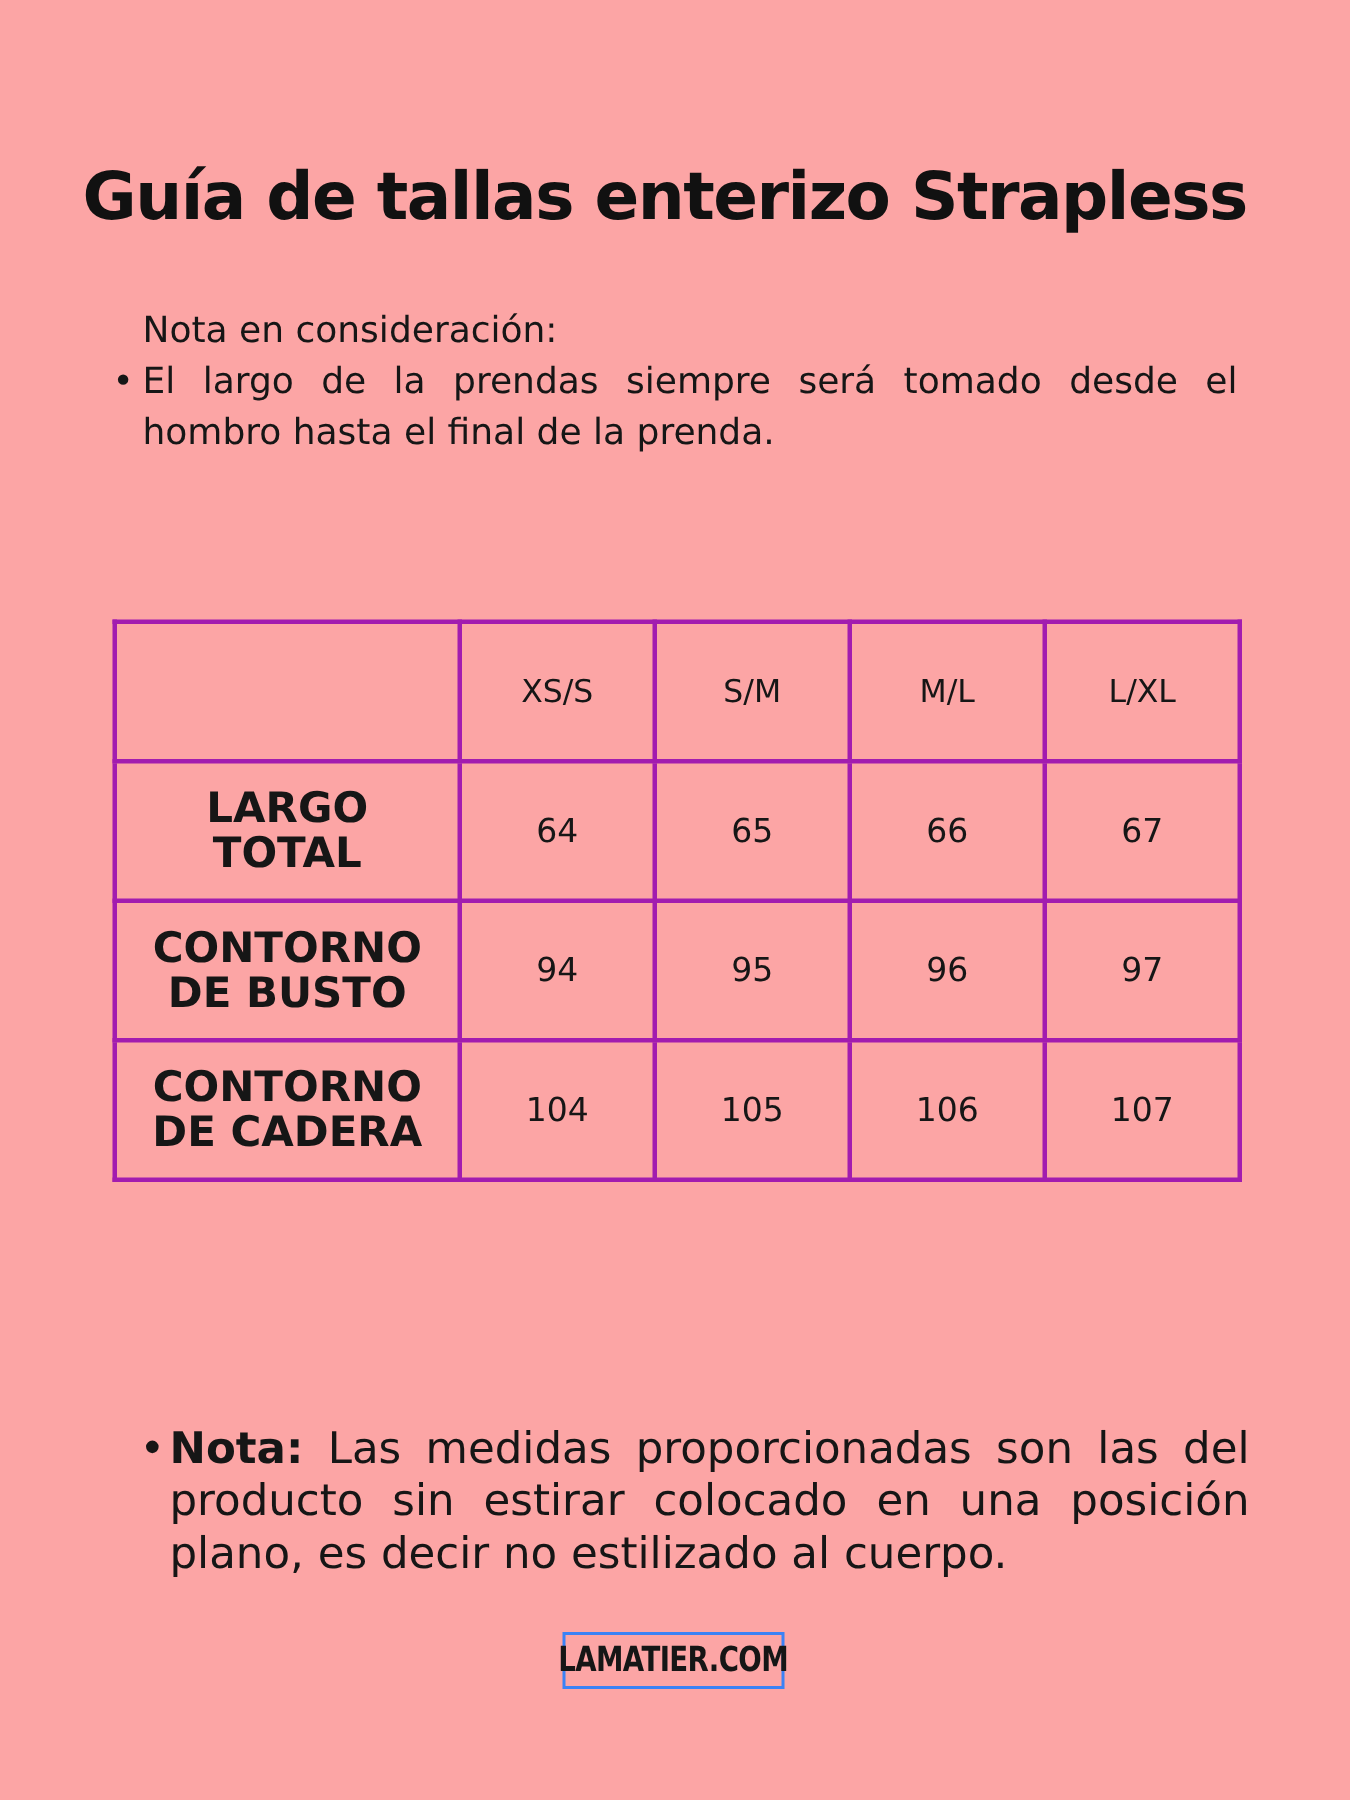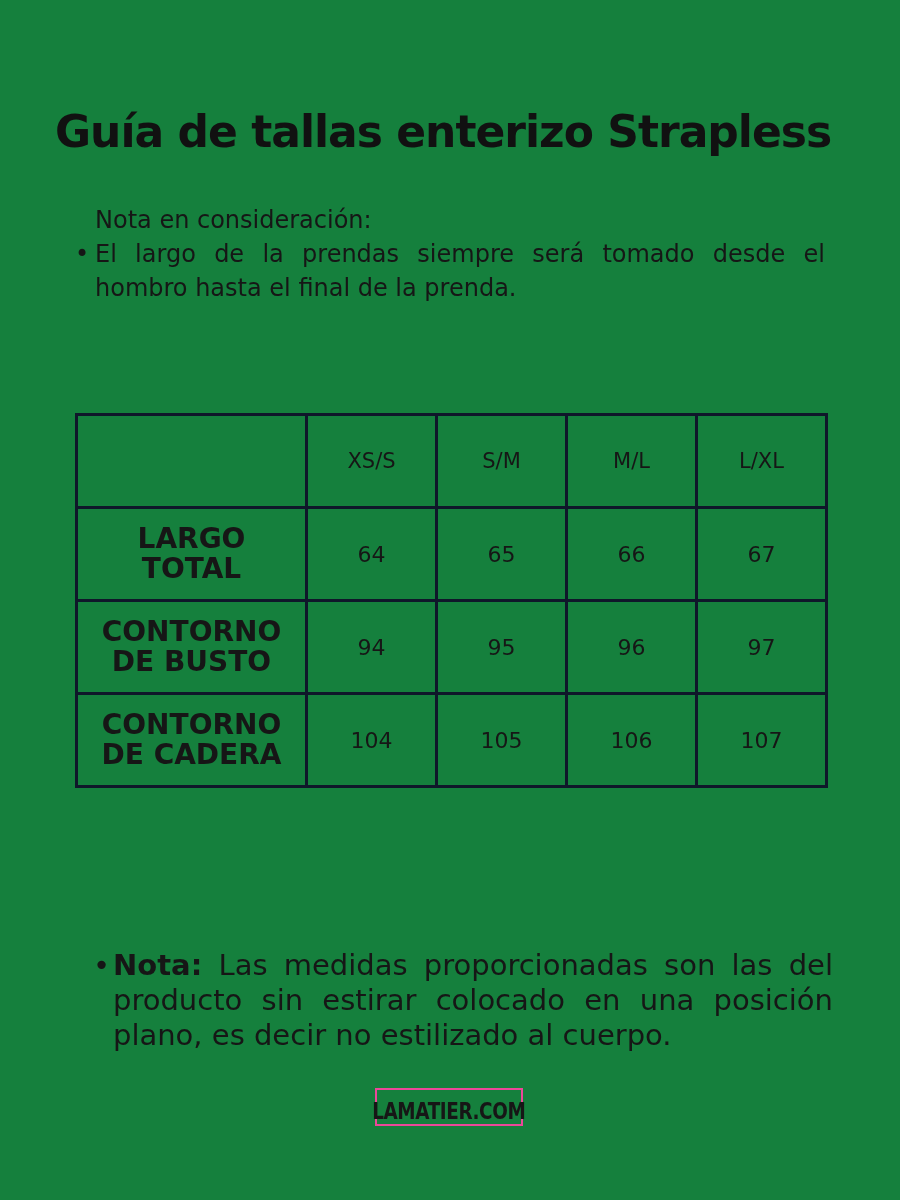"Guía de tallas enterizo Strapless" .page { background: #15803d -> #fca5a5 }
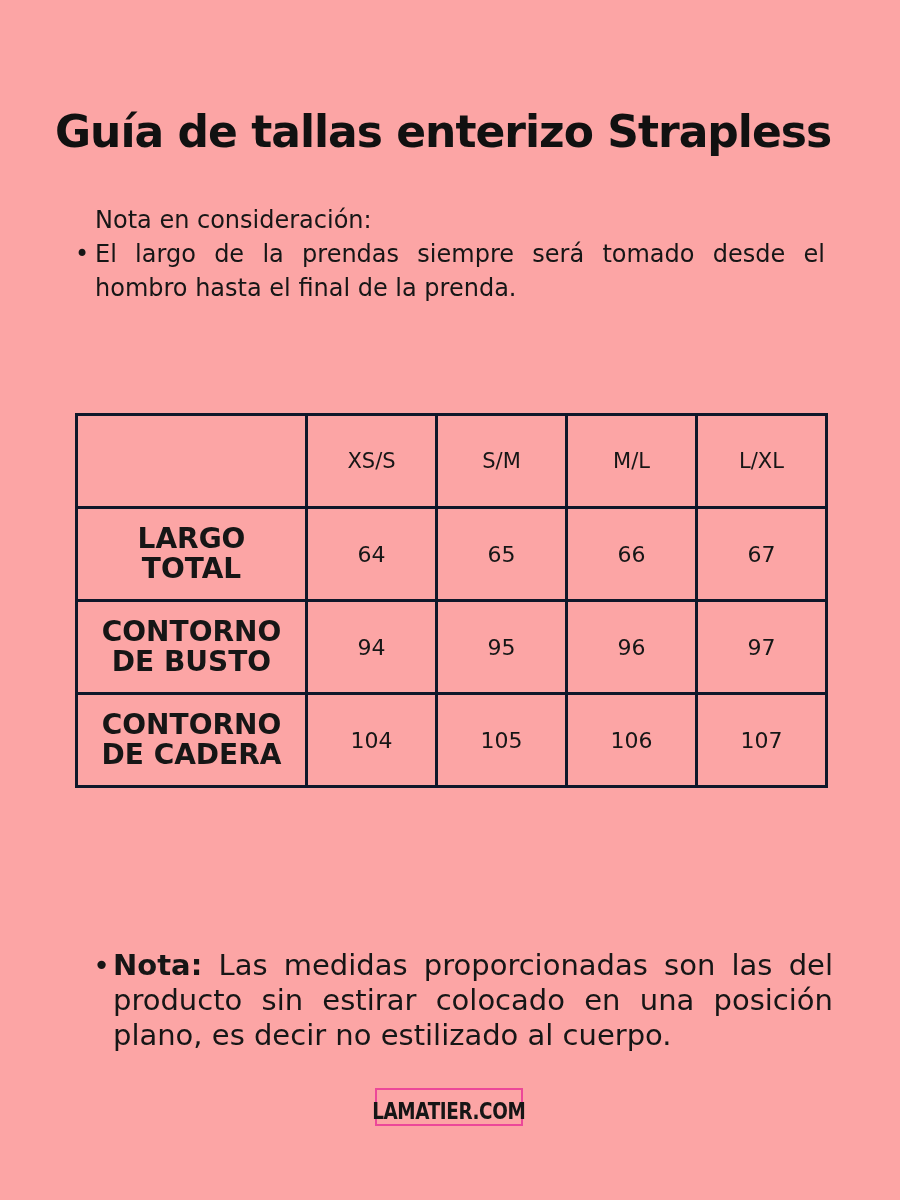"XS/S" table.size-table th, table.size-table td { border: 3px solid #0f172a -> 3px solid #a21caf }
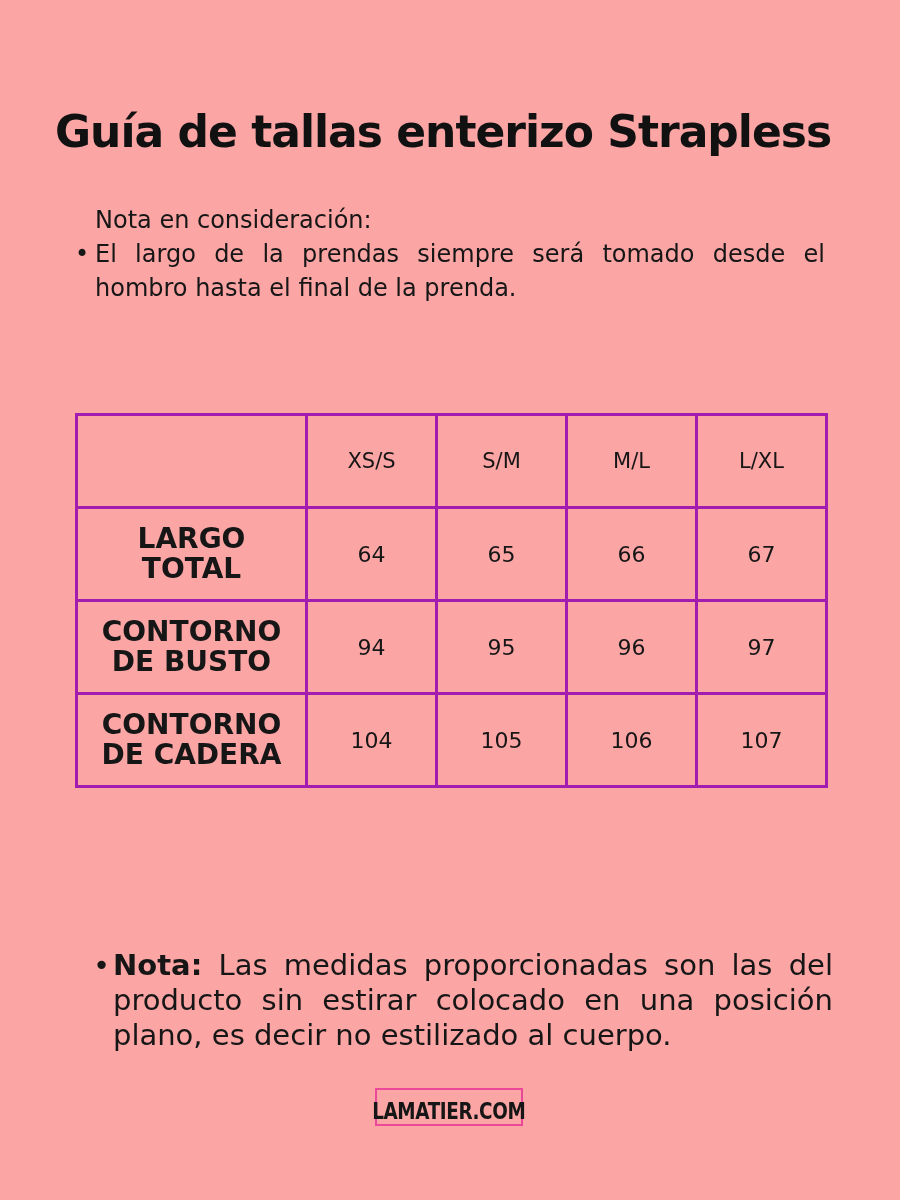"LAMATIER.COM" .brand-box { align-items: flex-end -> center; border: 2px solid #ec4899 -> 2px solid #3b82f6 }
